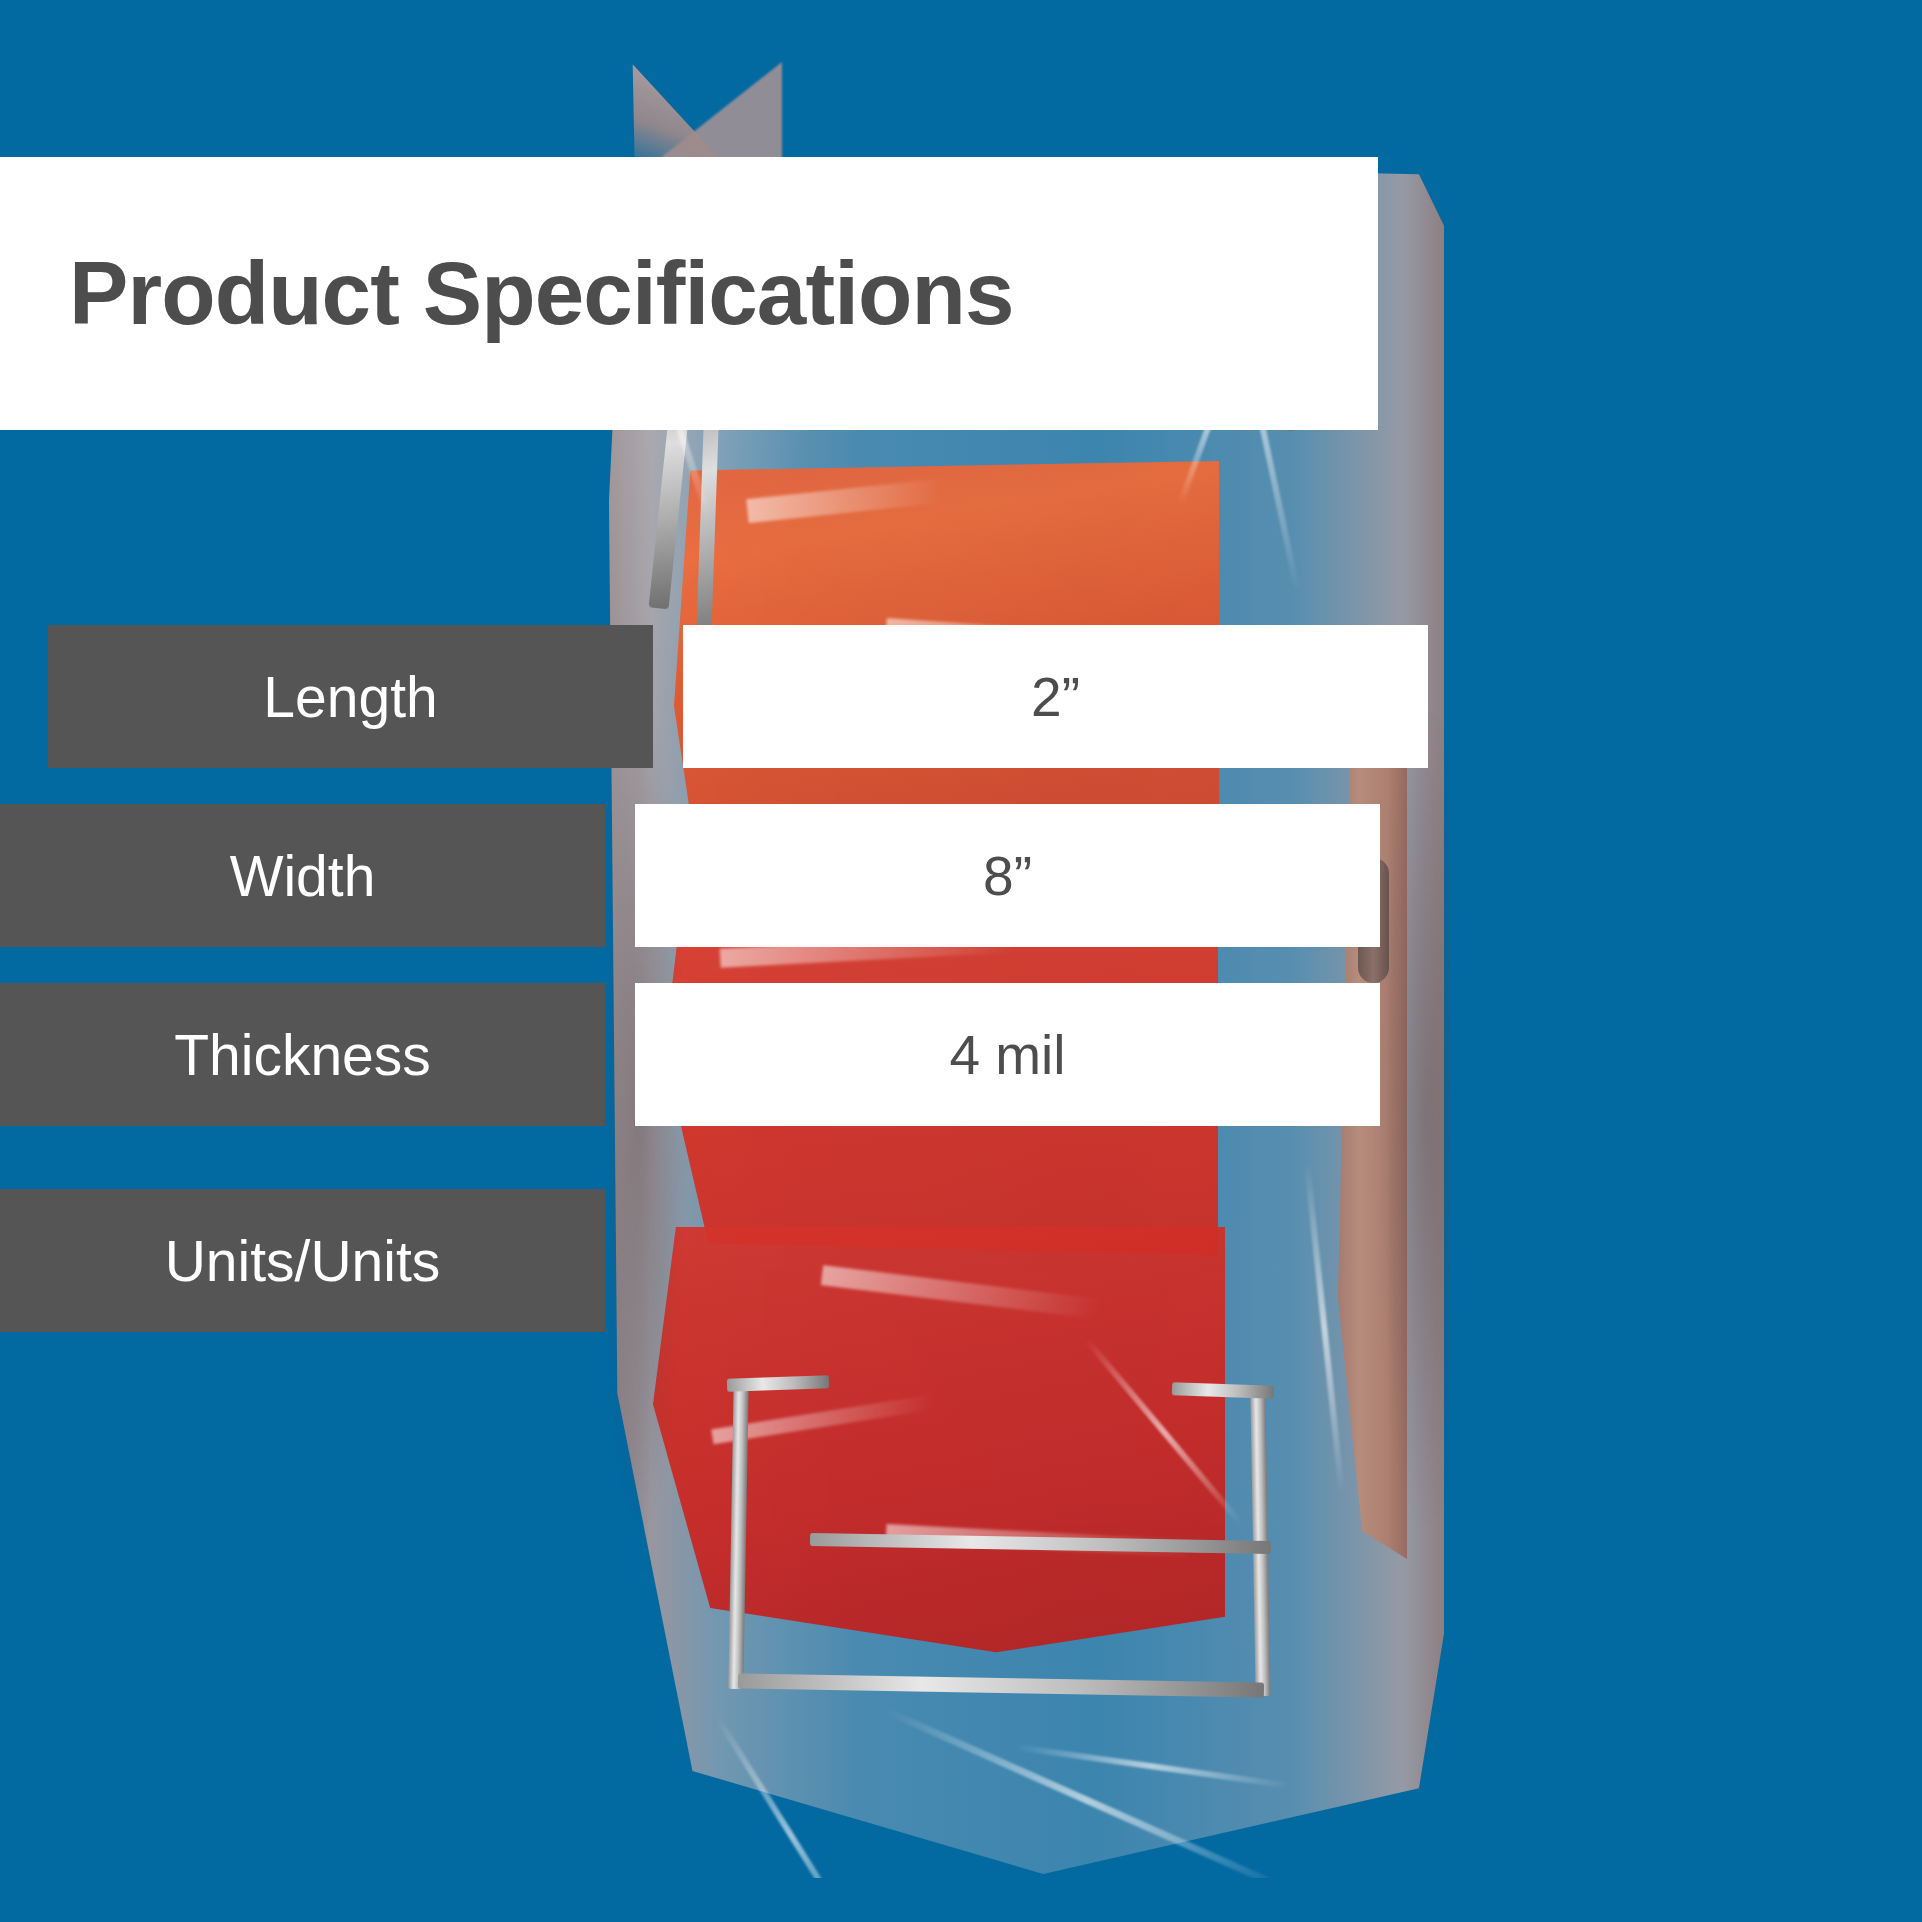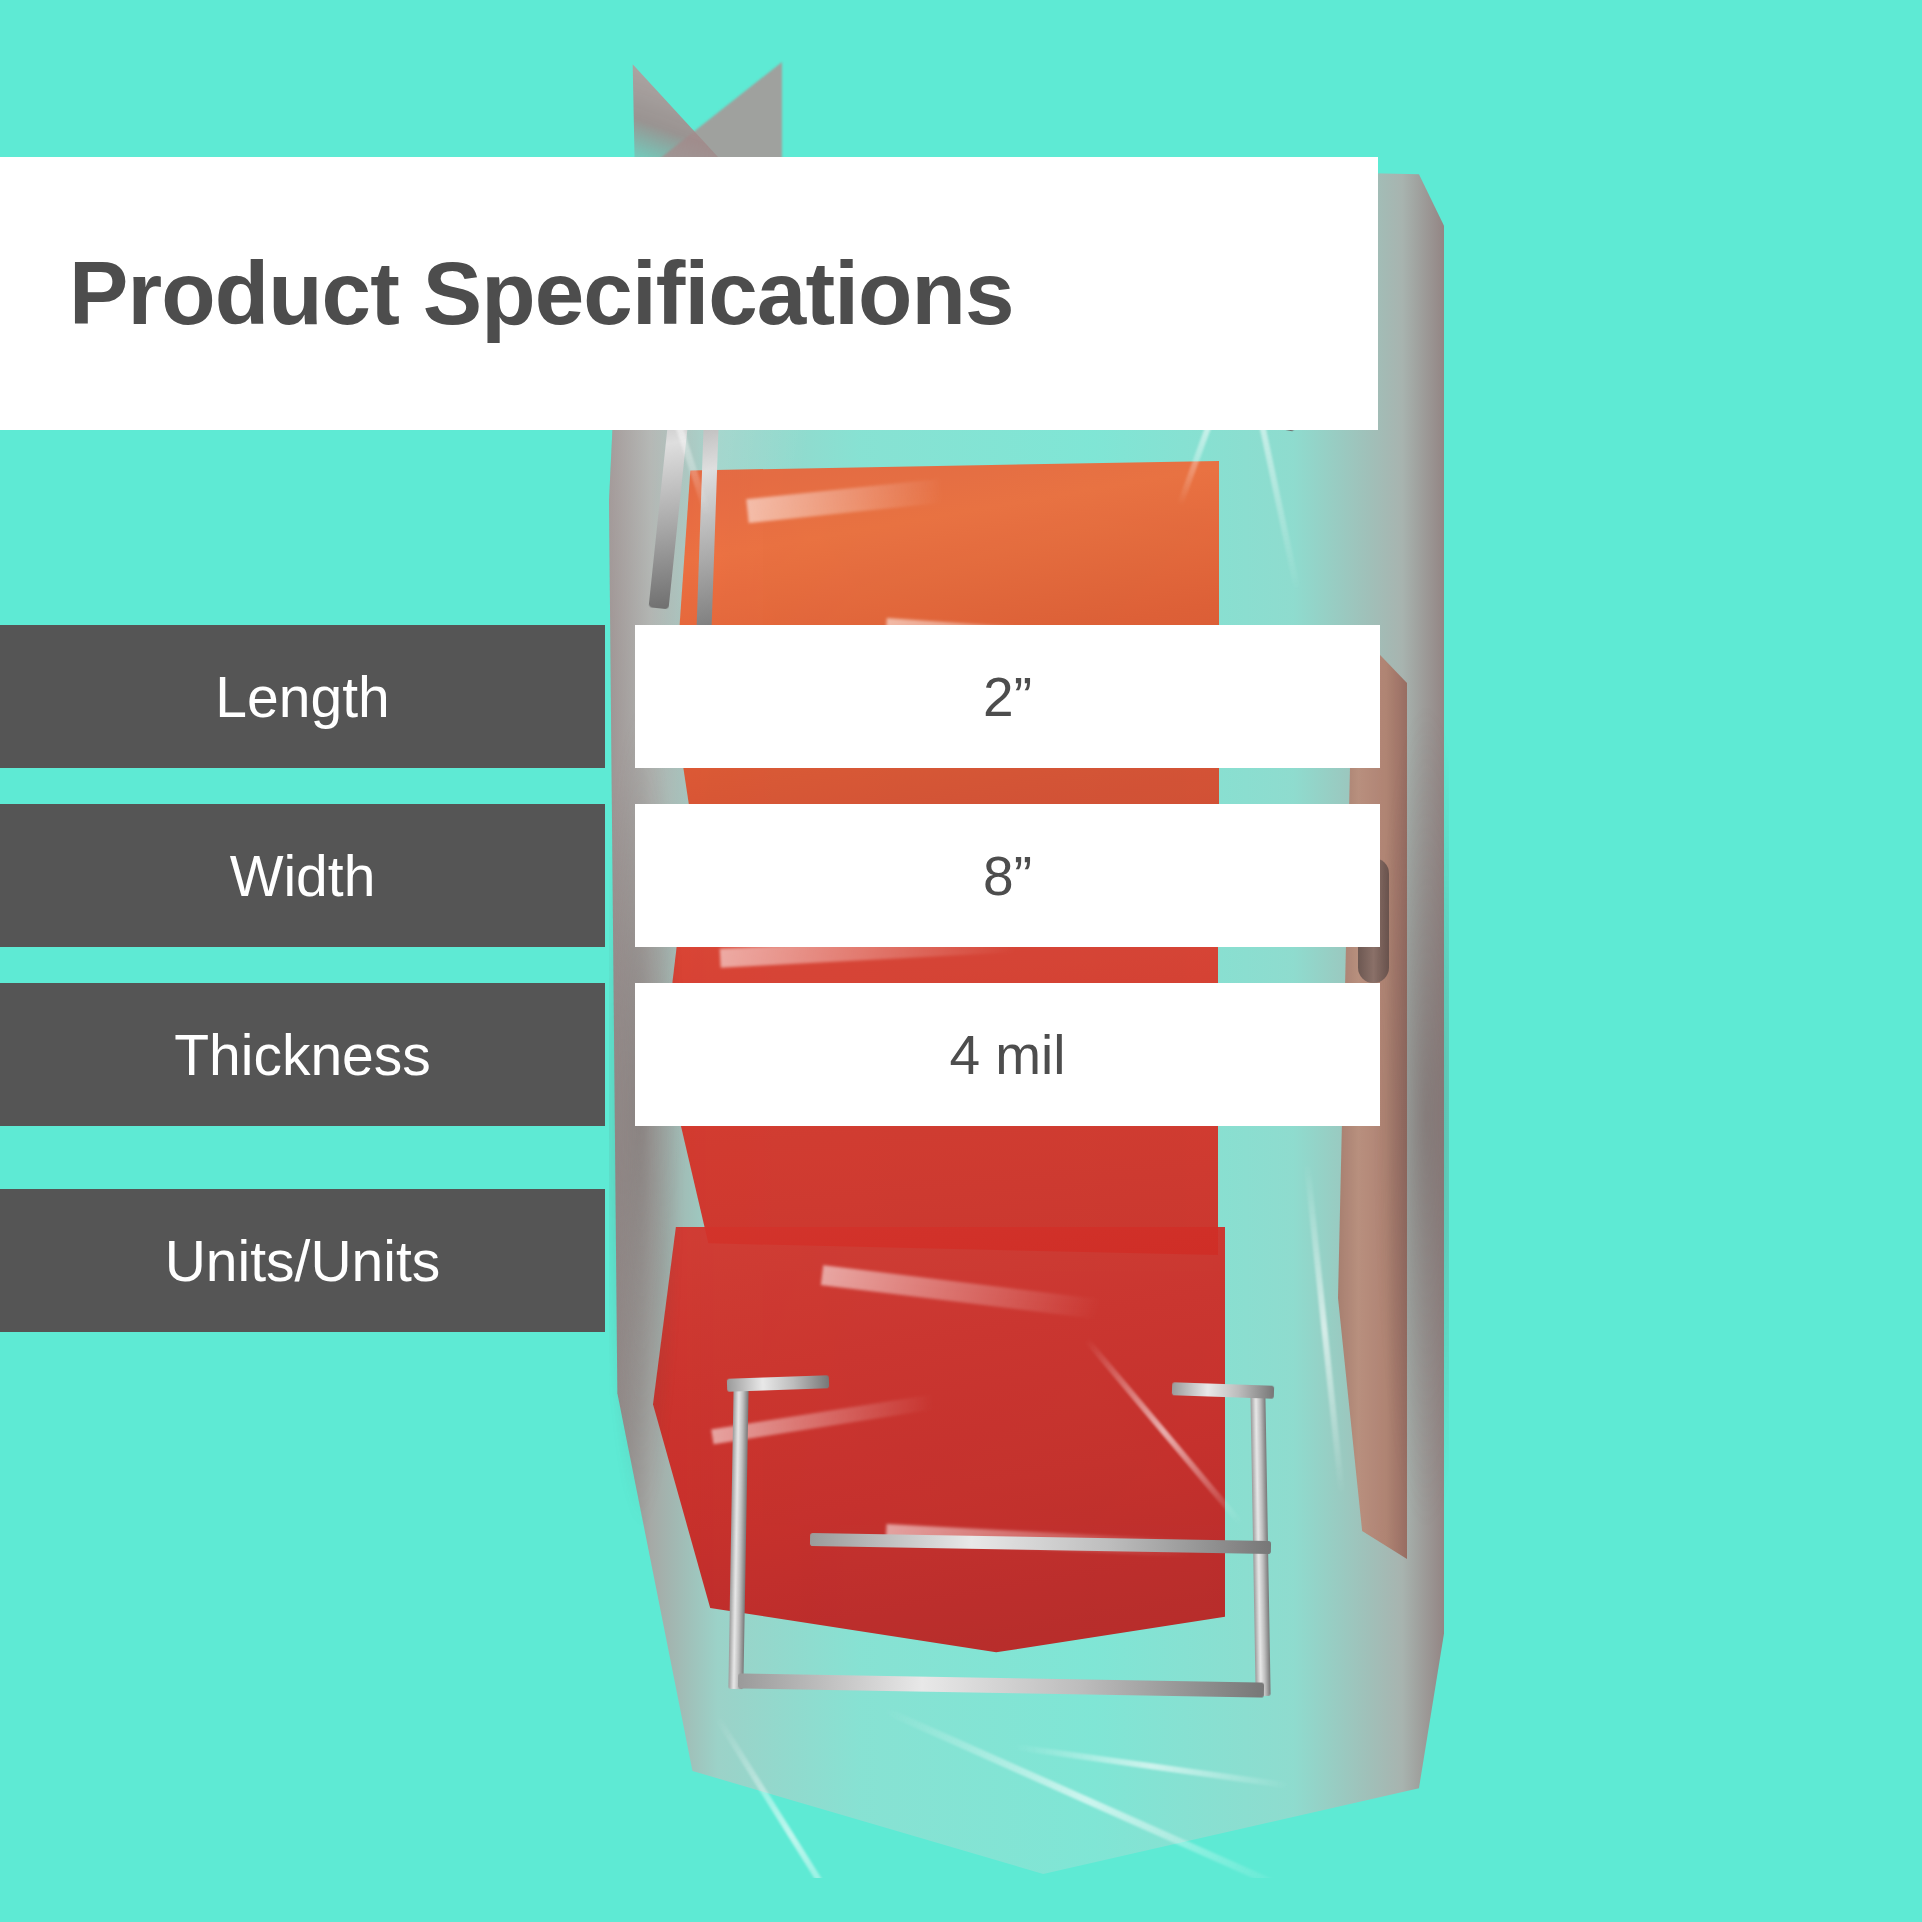"Product Specifications" #stage { background: #5eead4 -> #0369a1 }
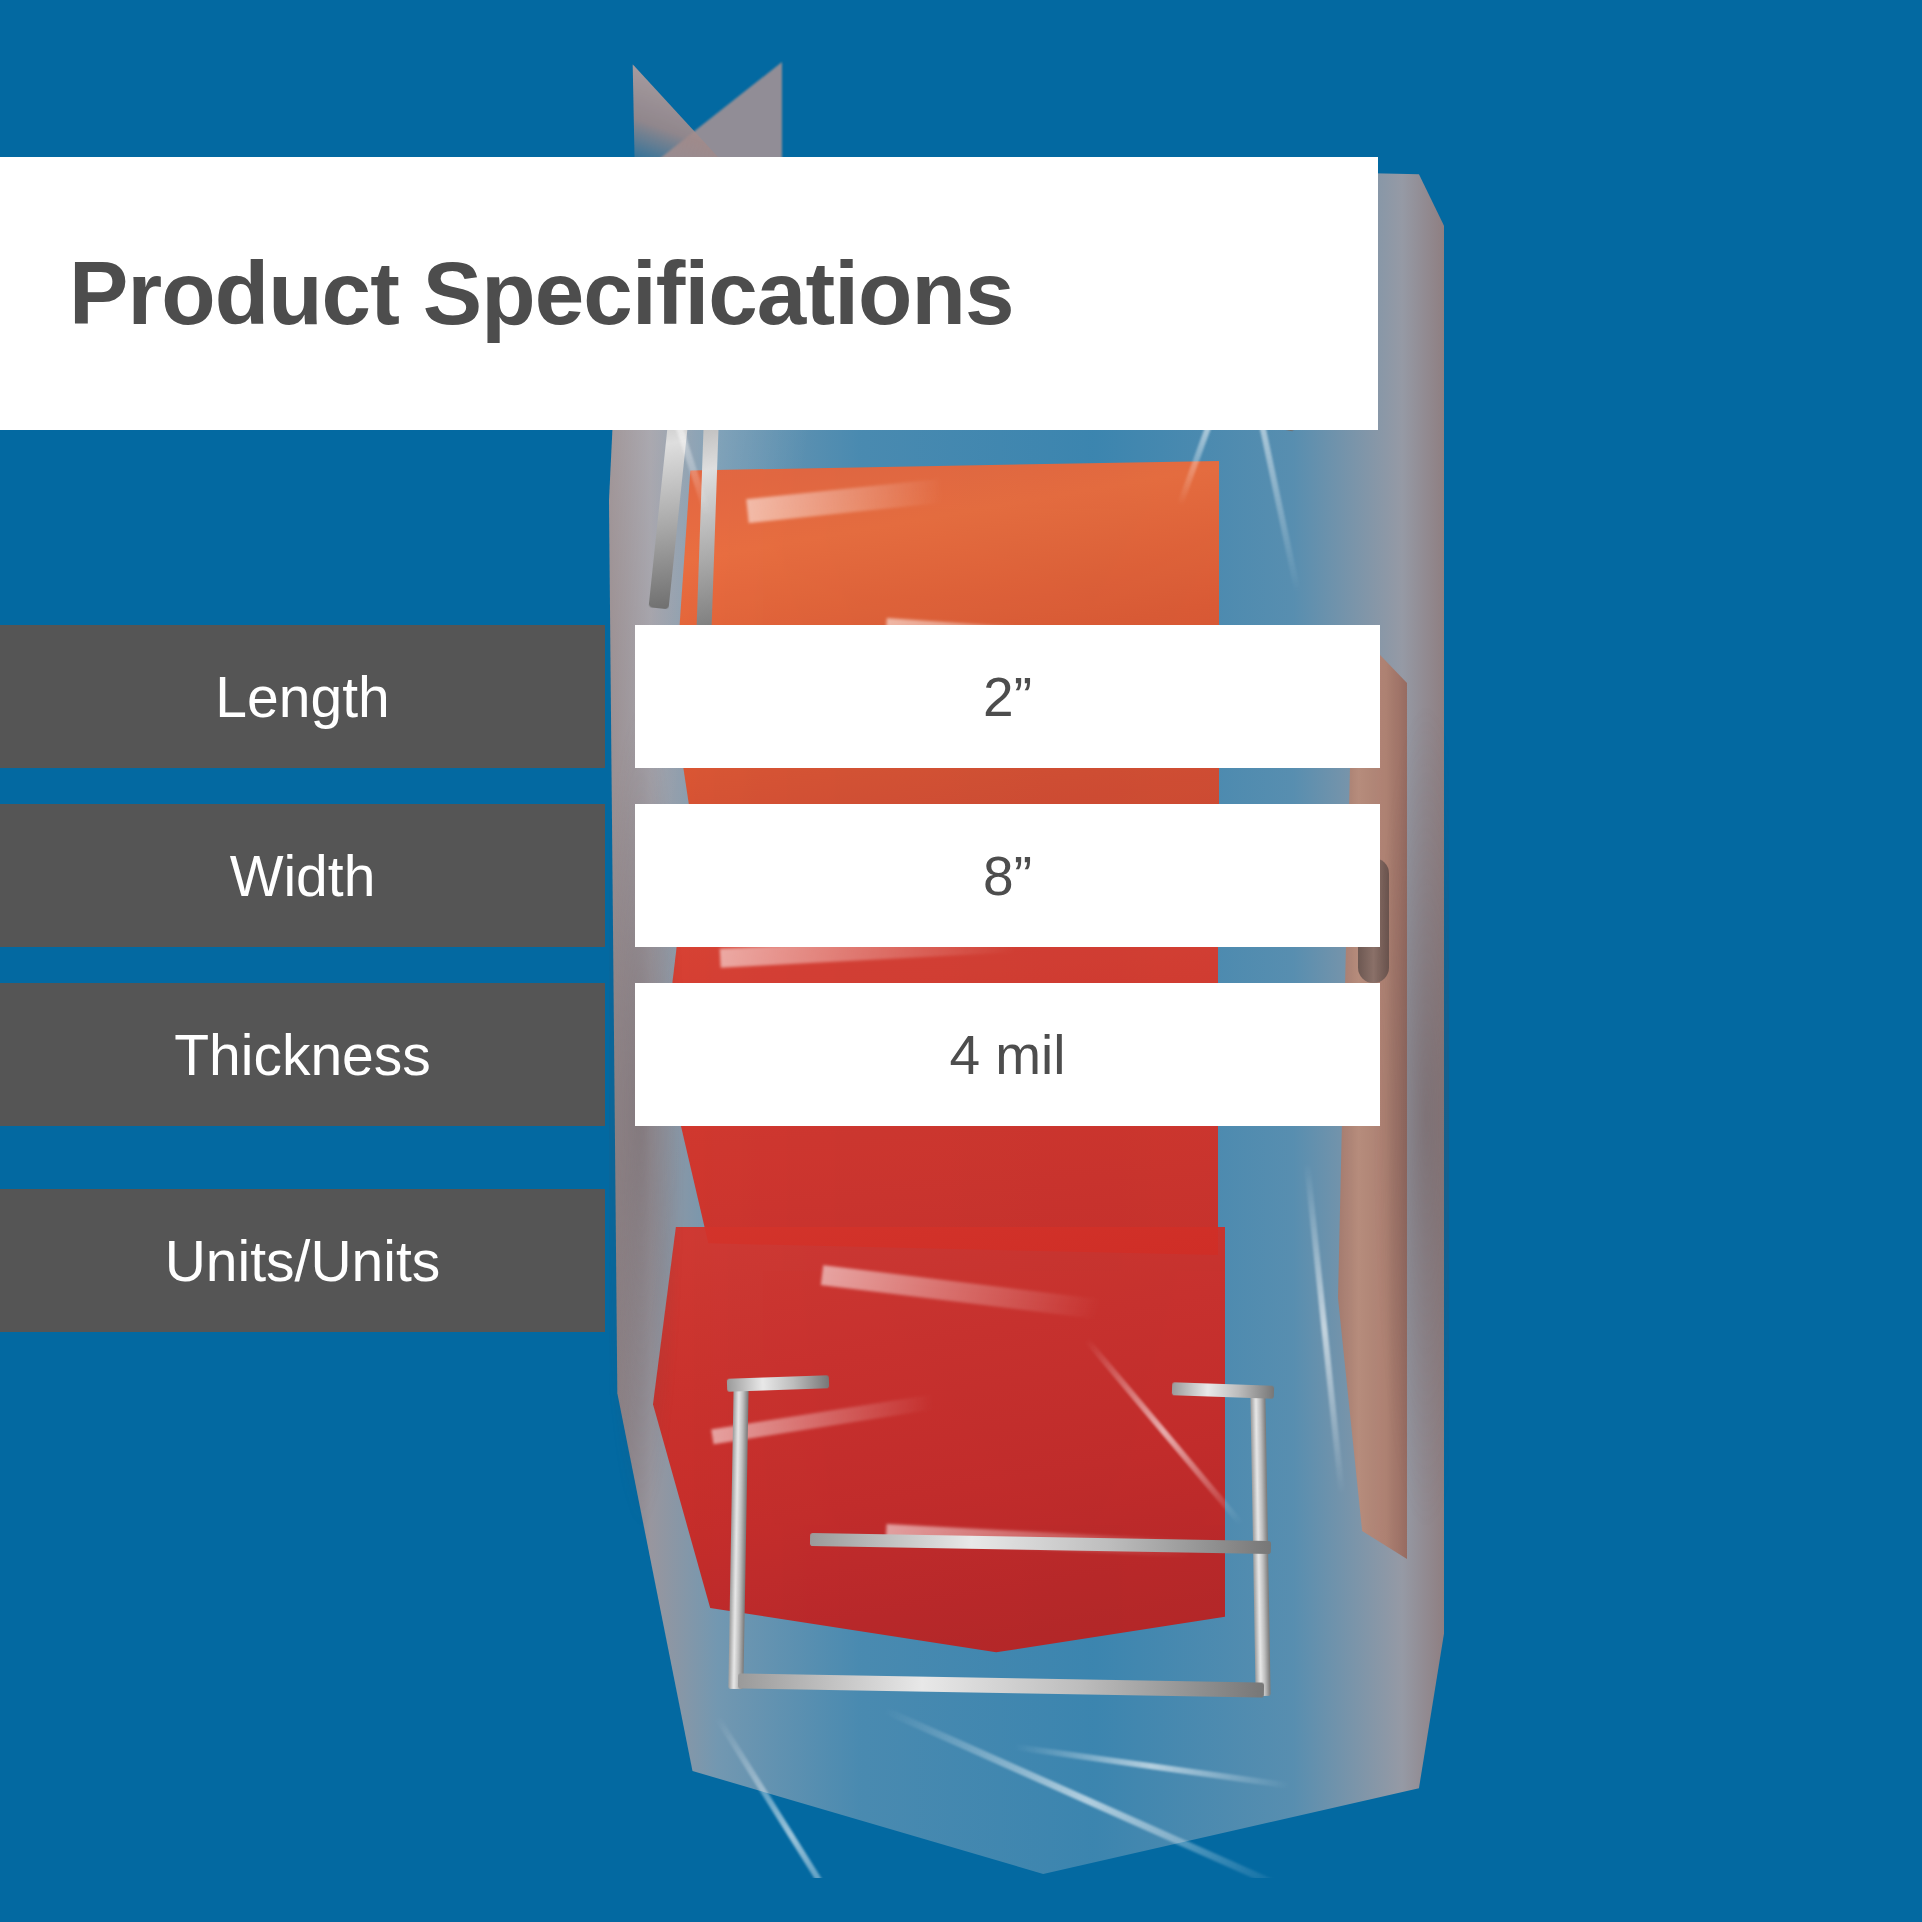"Length" .r0 { margin-left: none -> 48px }
